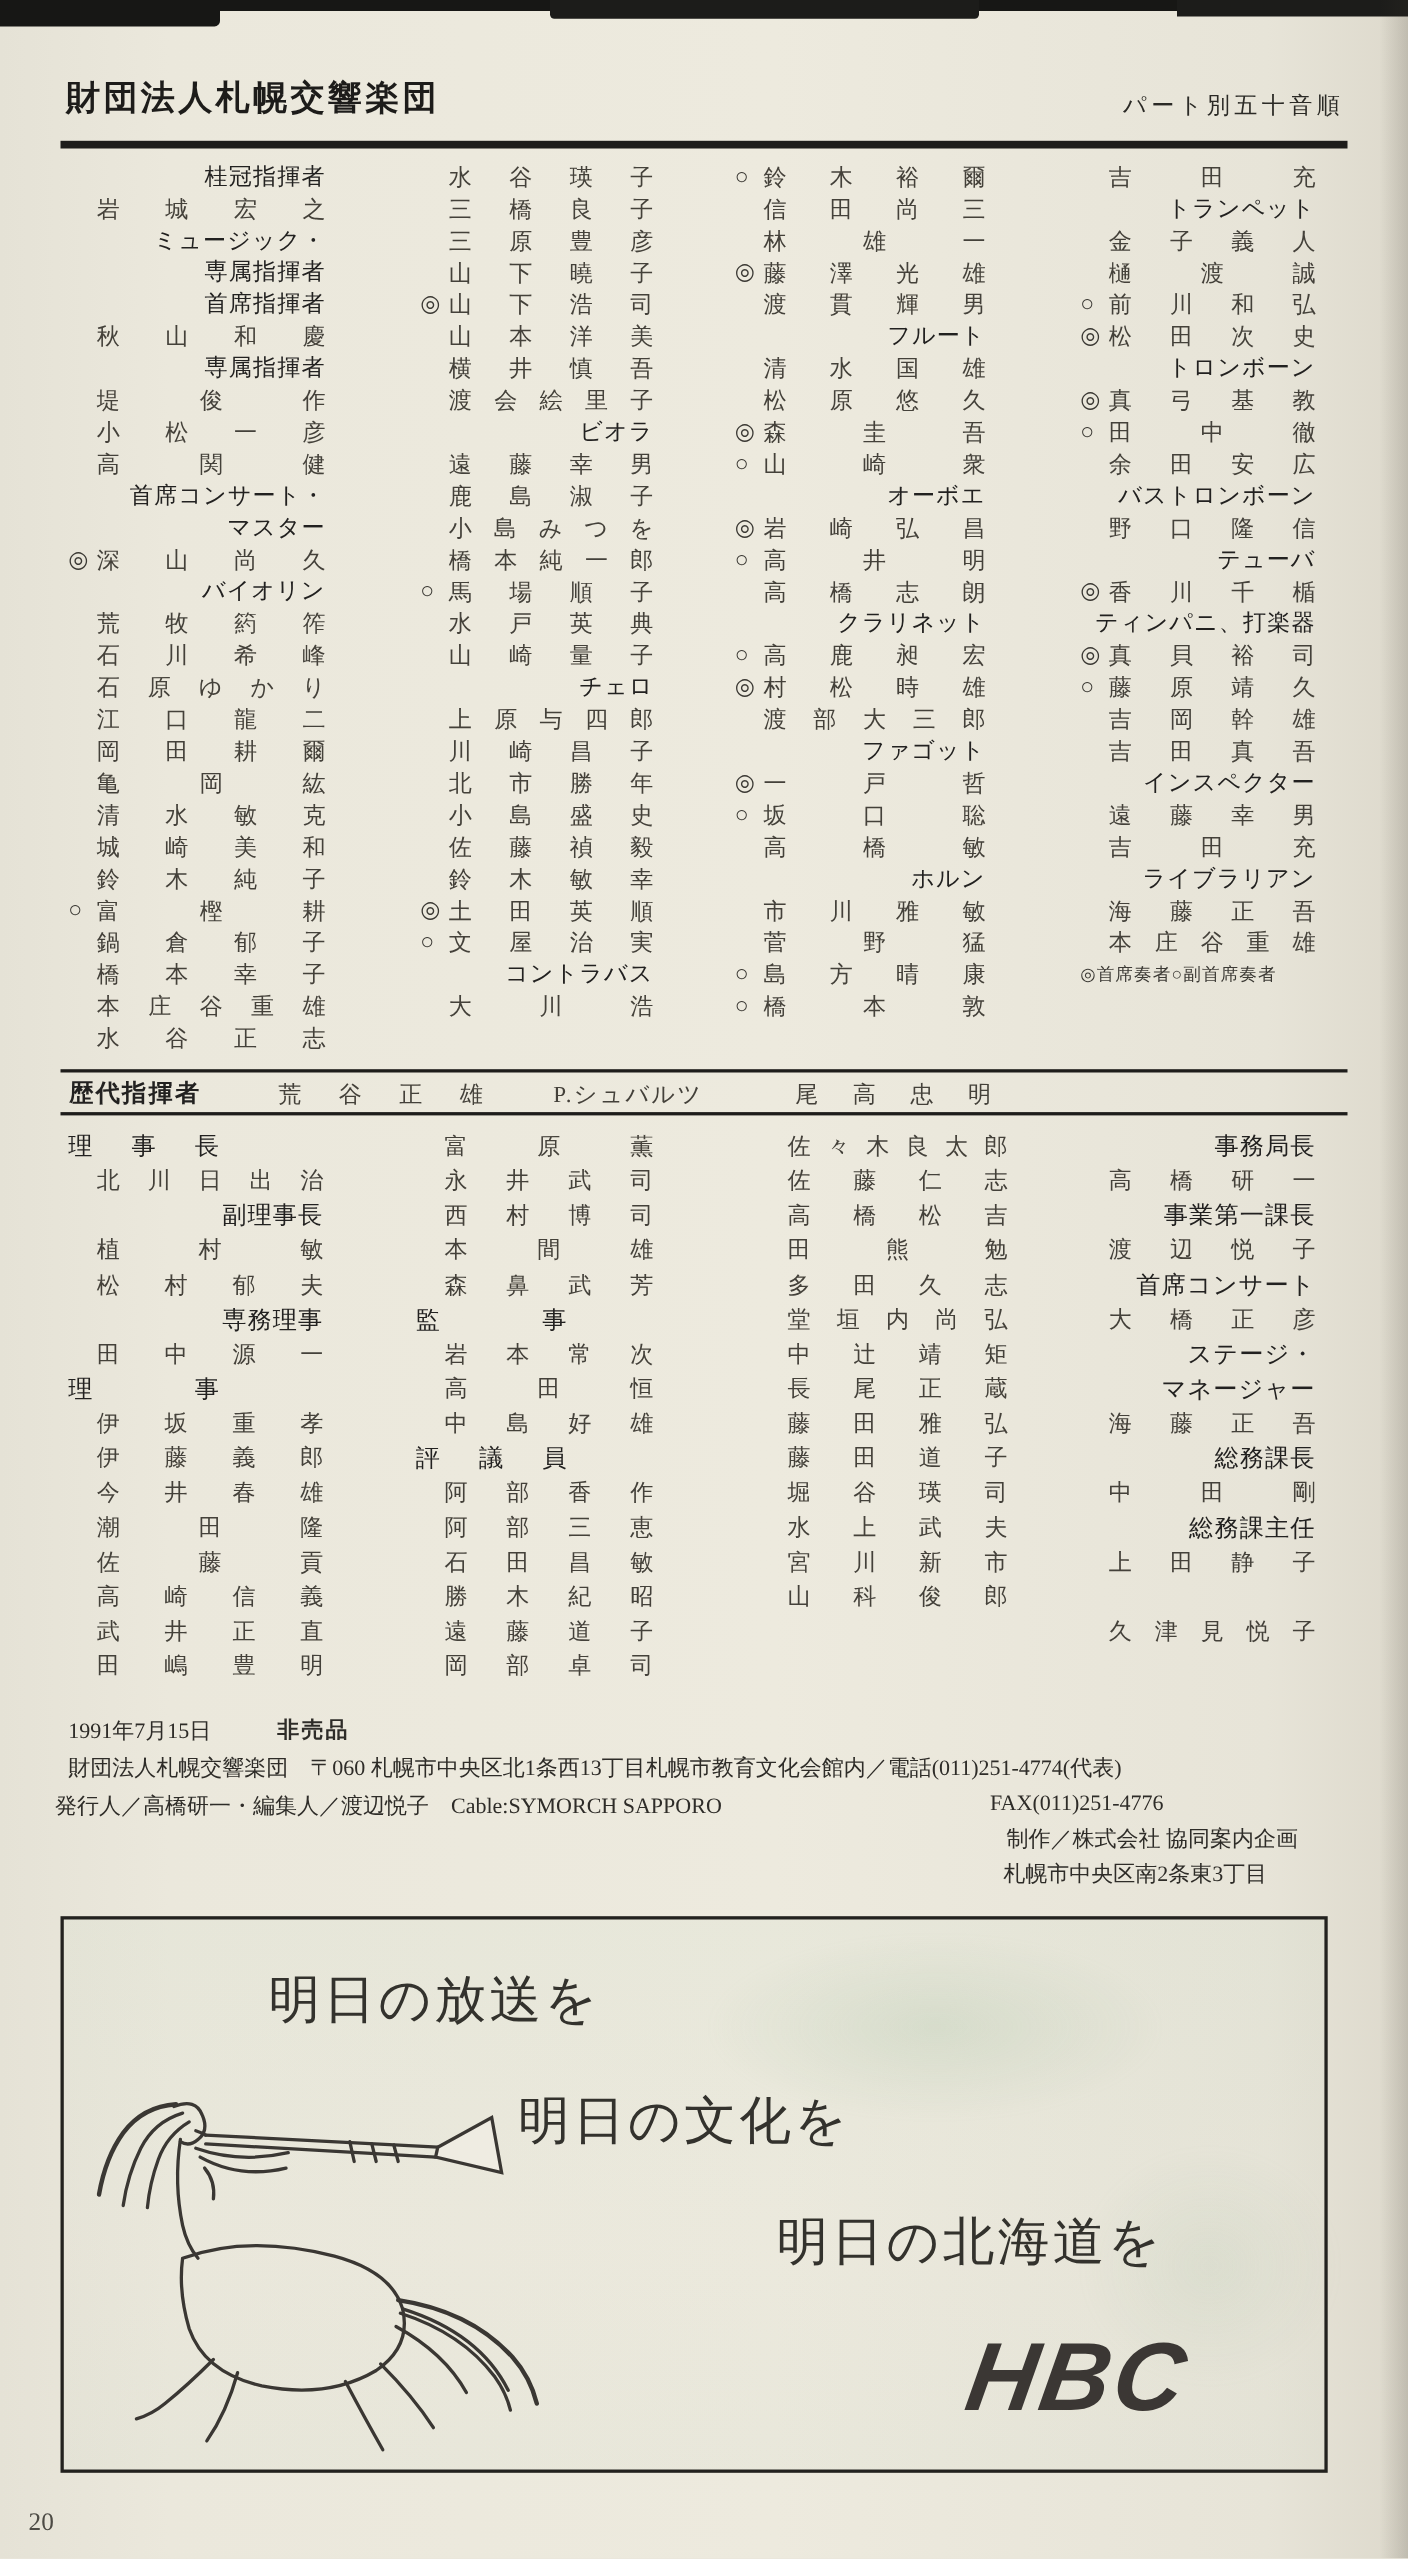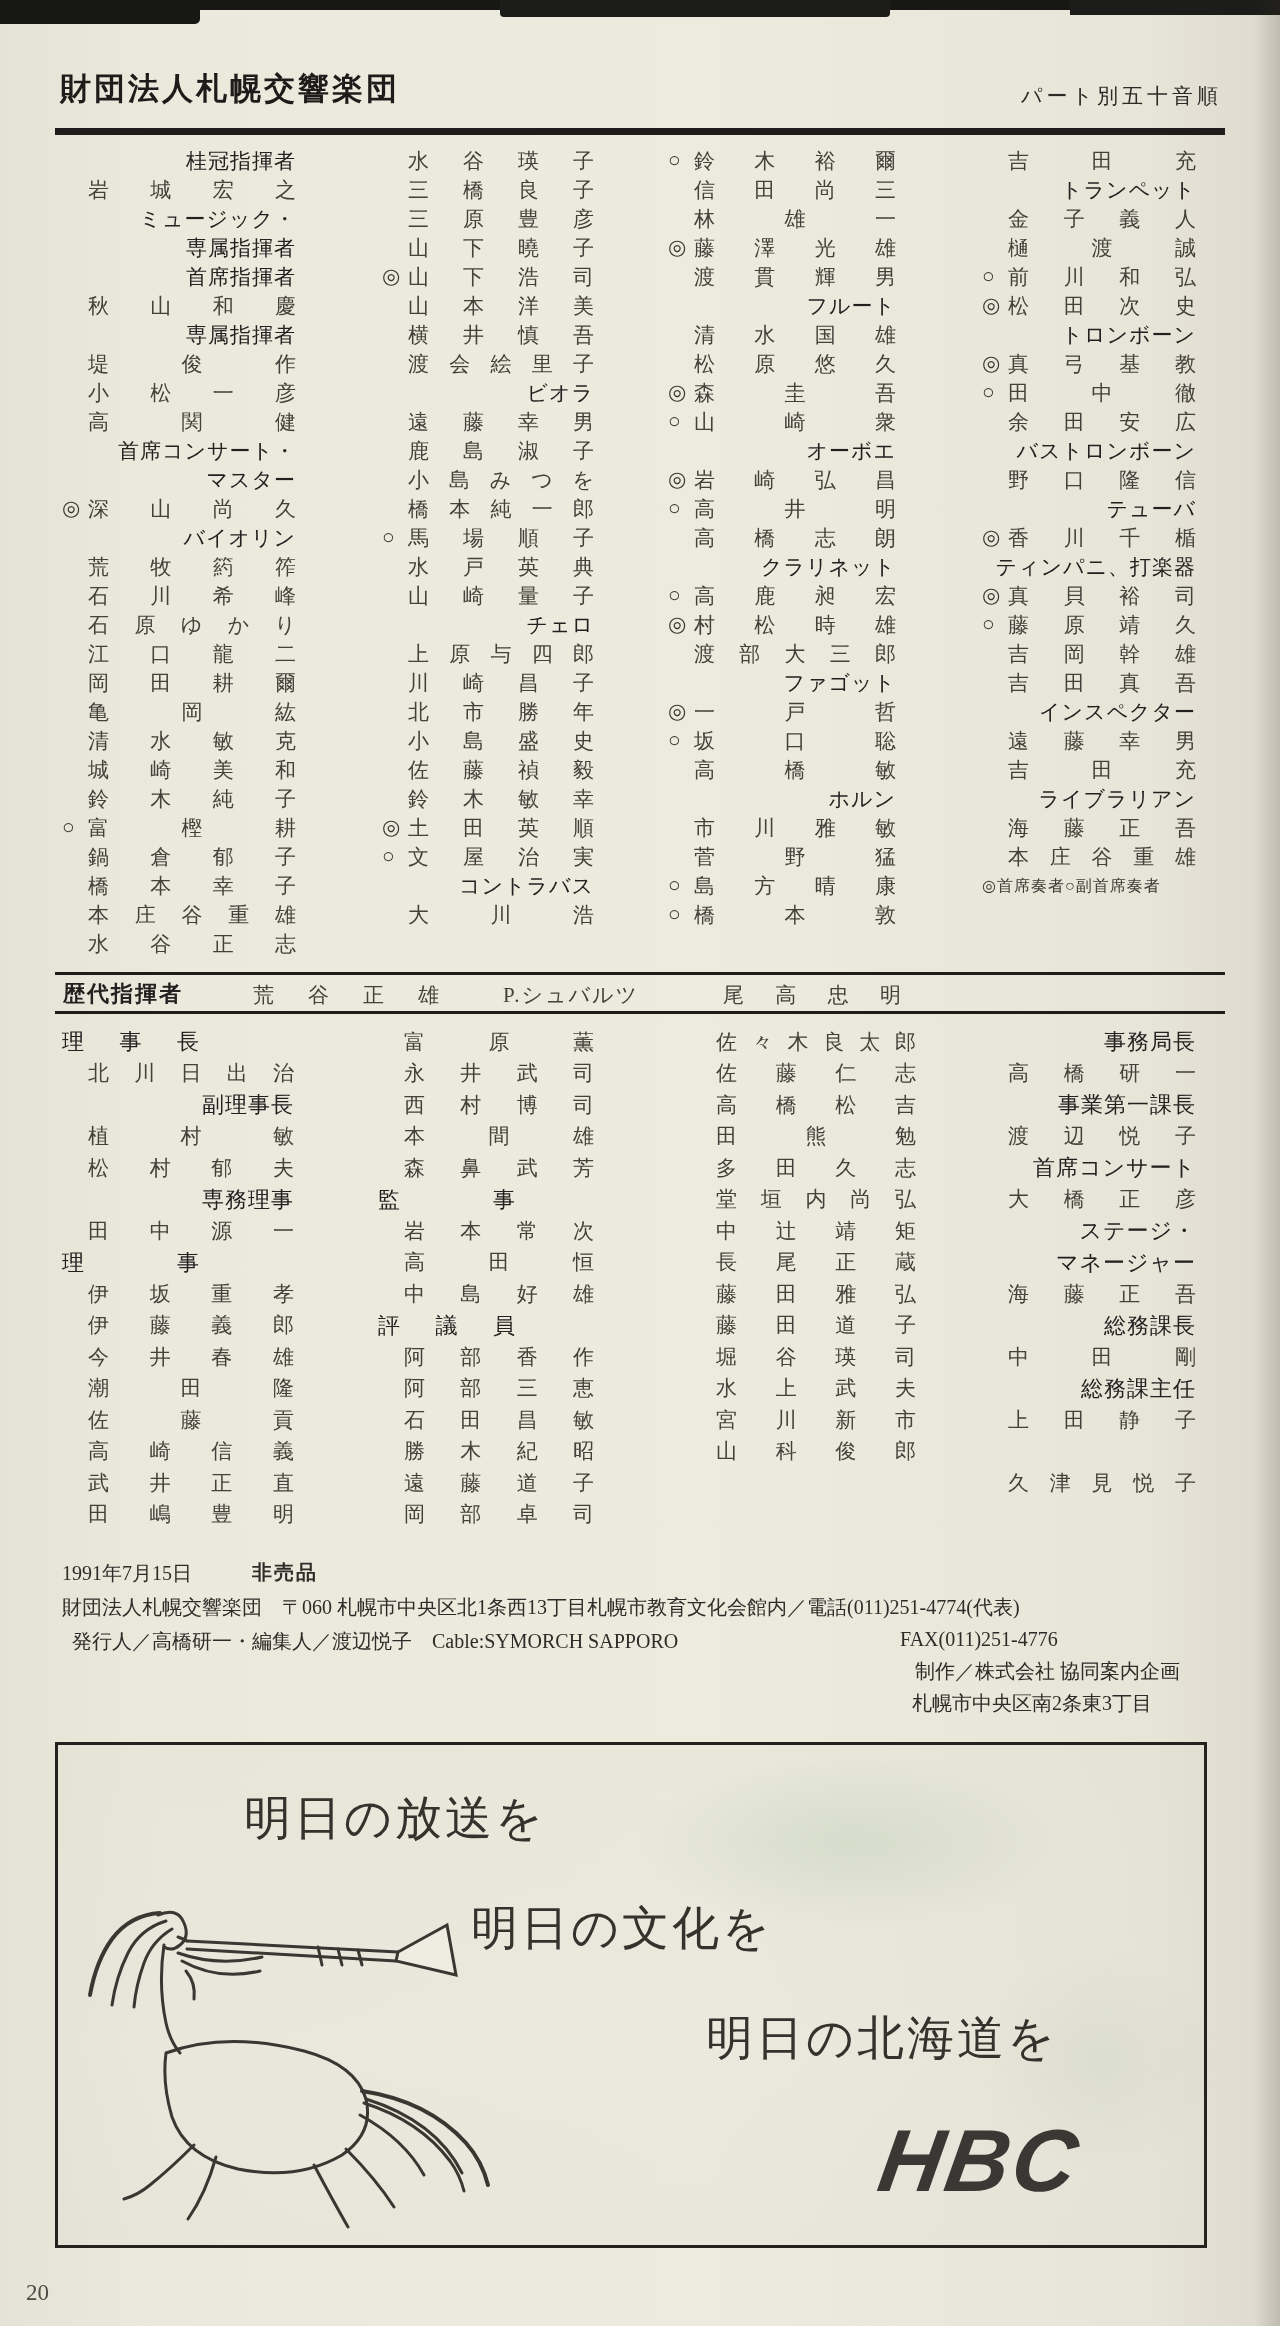"発行人／高橋研一・編集人／渡辺悦子 Cable:SYMORCH SAPPORO" .f-l3 { left: 72px -> 50px }
